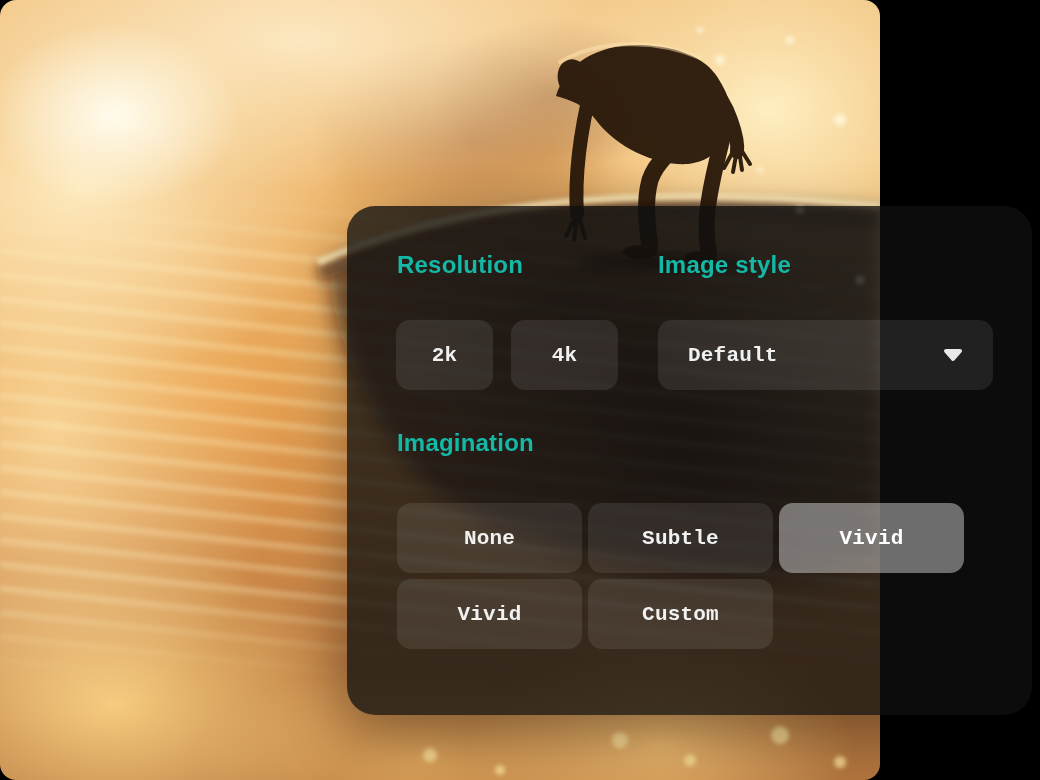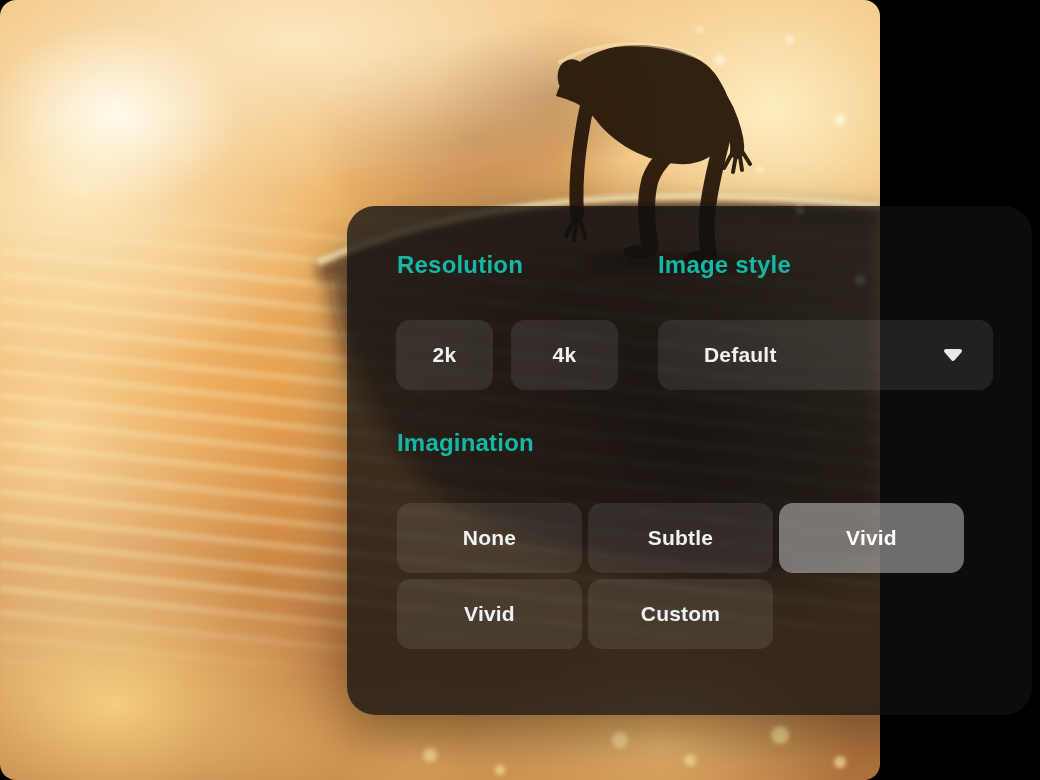"2k" .chip, .select { font-family: Liberation Sans, sans-serif -> Liberation Mono, monospace }
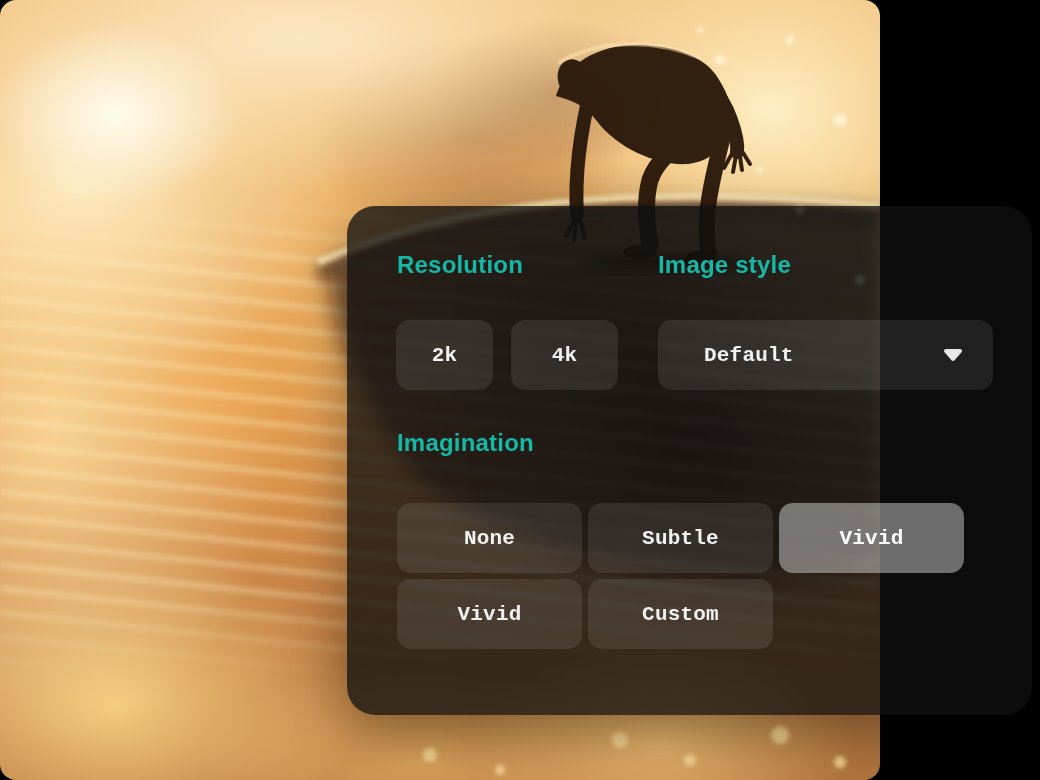"Default" .select { padding: 0 28px 0 46px -> 0 28px 0 30px }
